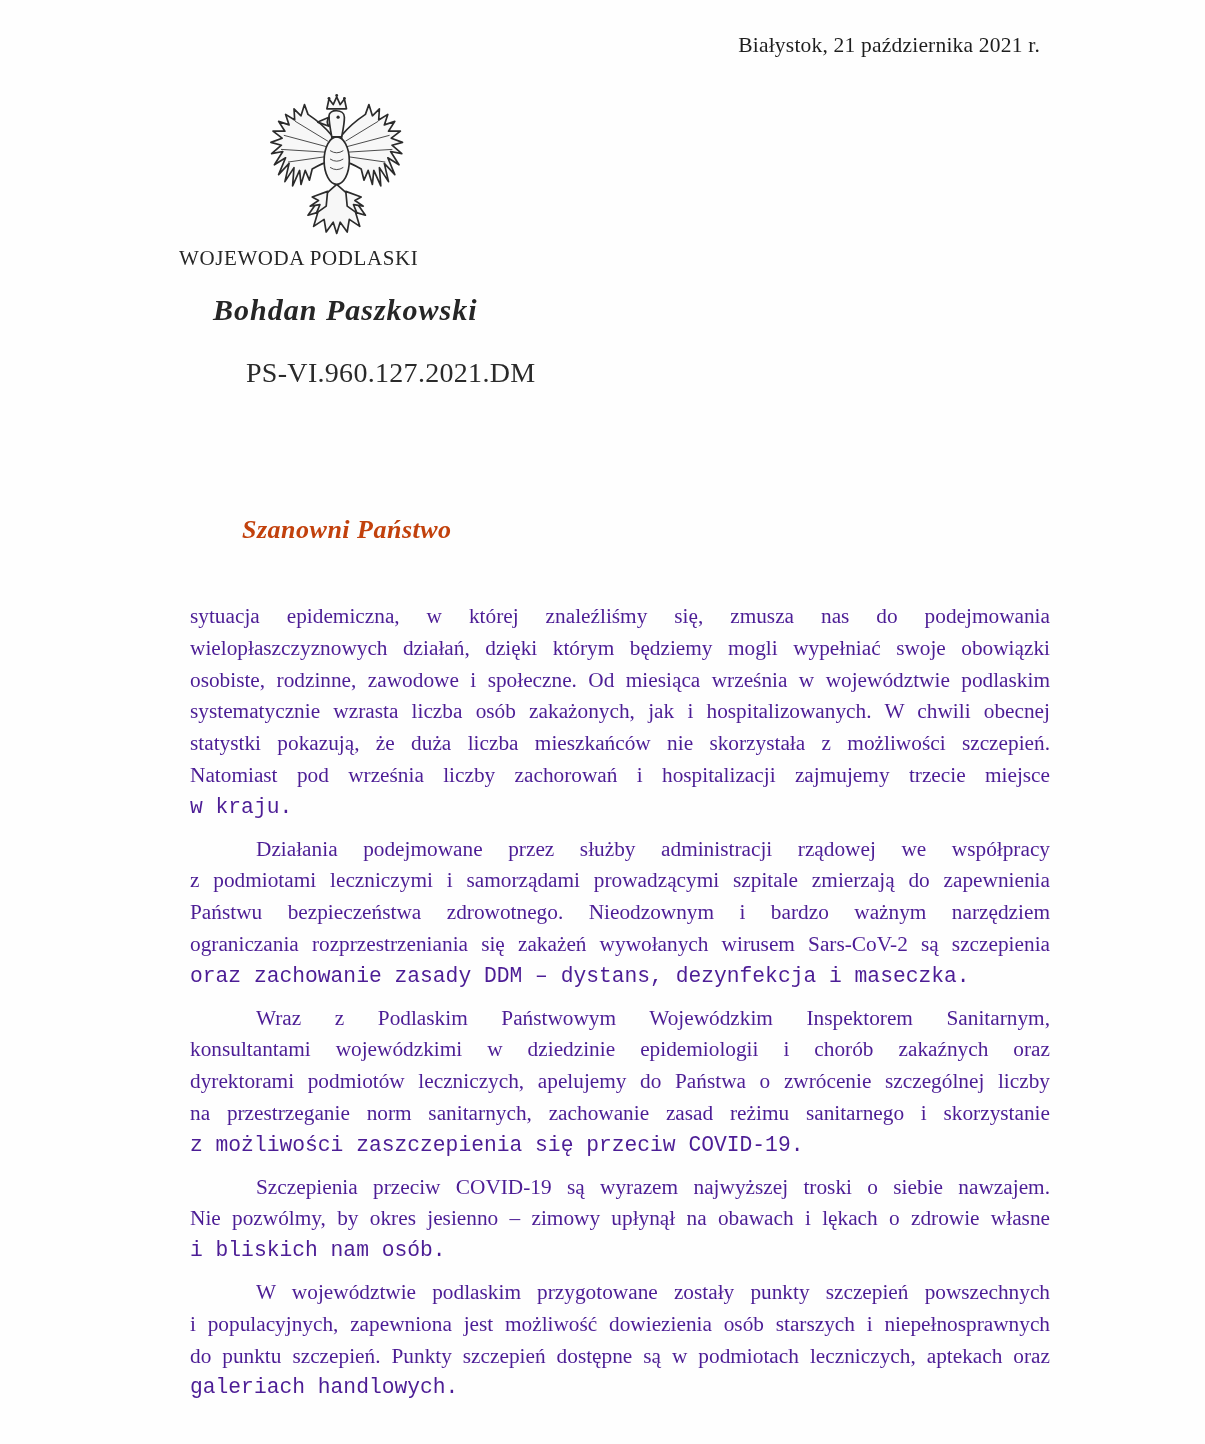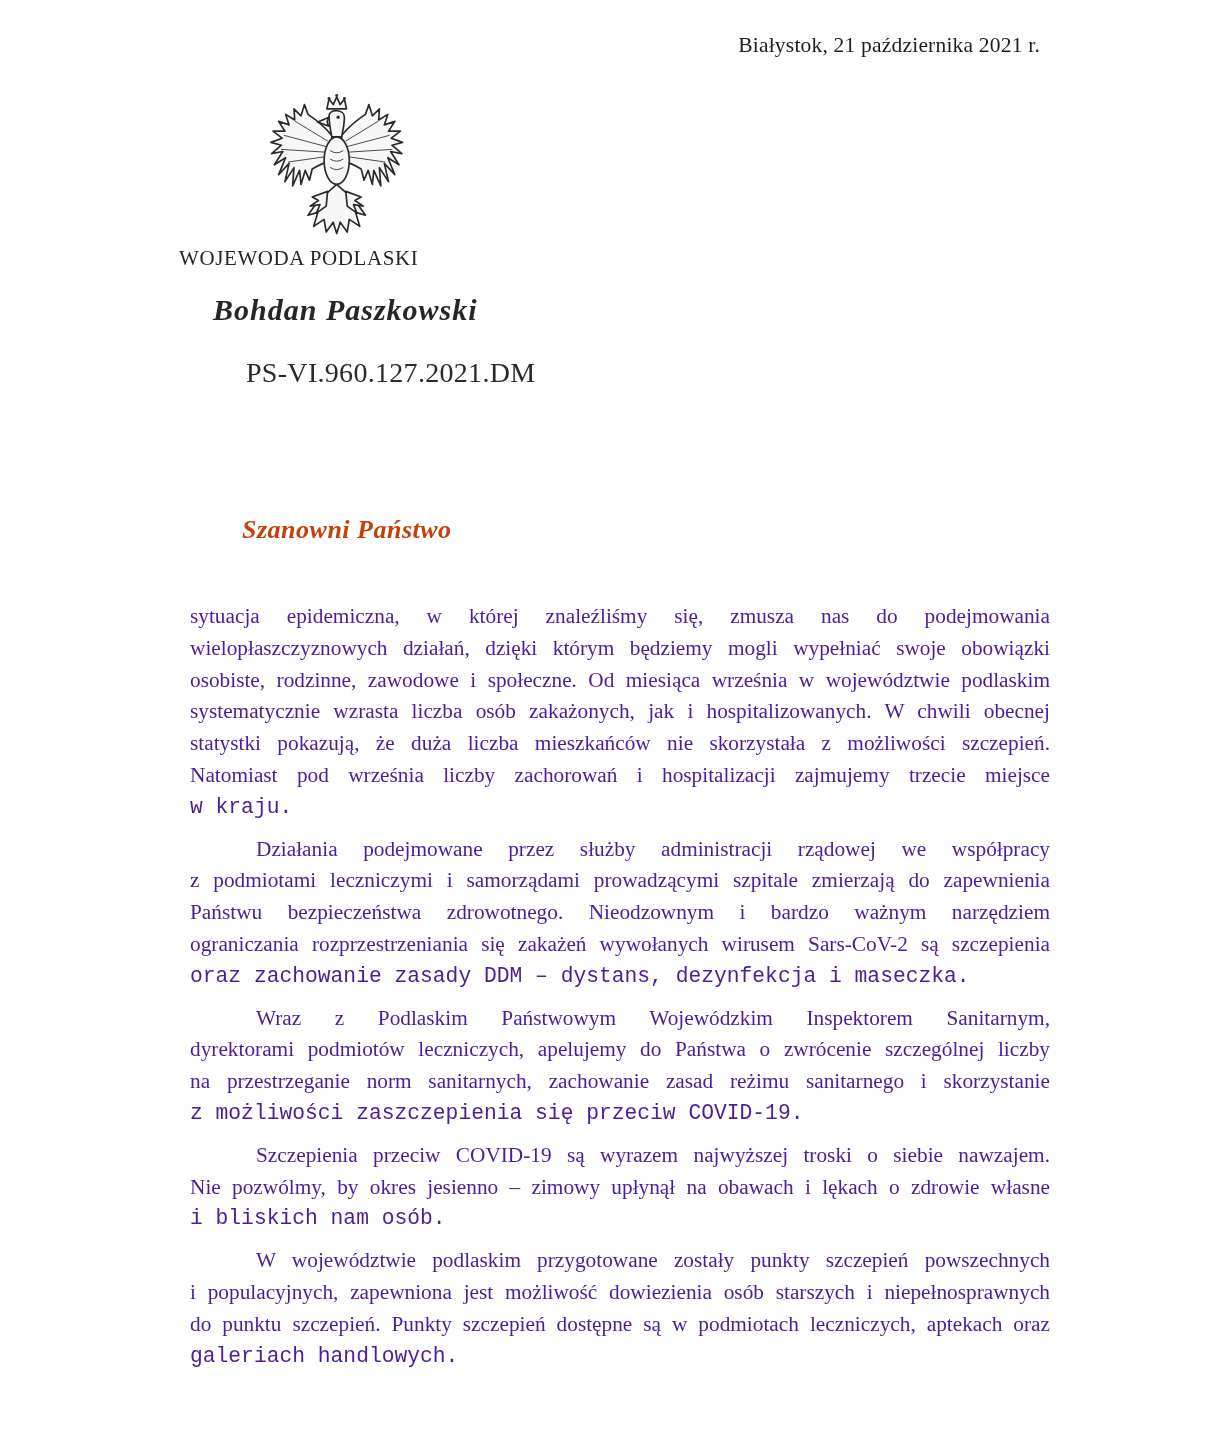"konsultantami wojewódzkimi w dziedzinie" div.line { html: none -> <div>konsultantami wojewódzkimi w dziedzinie epidemiologii i chorób zakaźnych oraz</div> }
